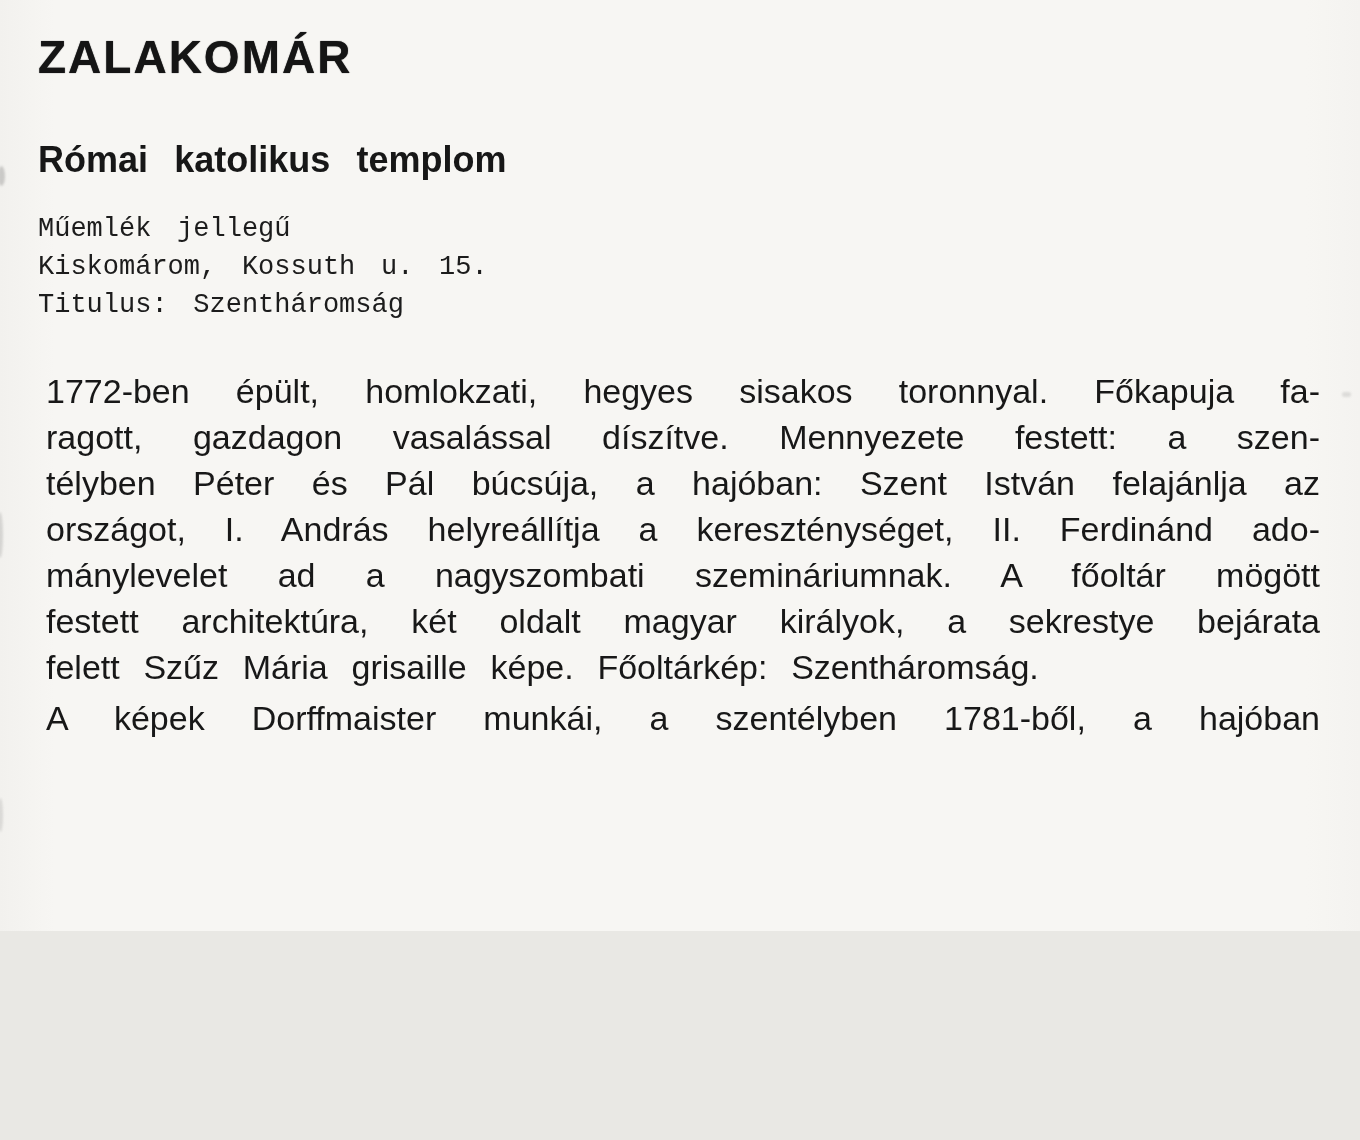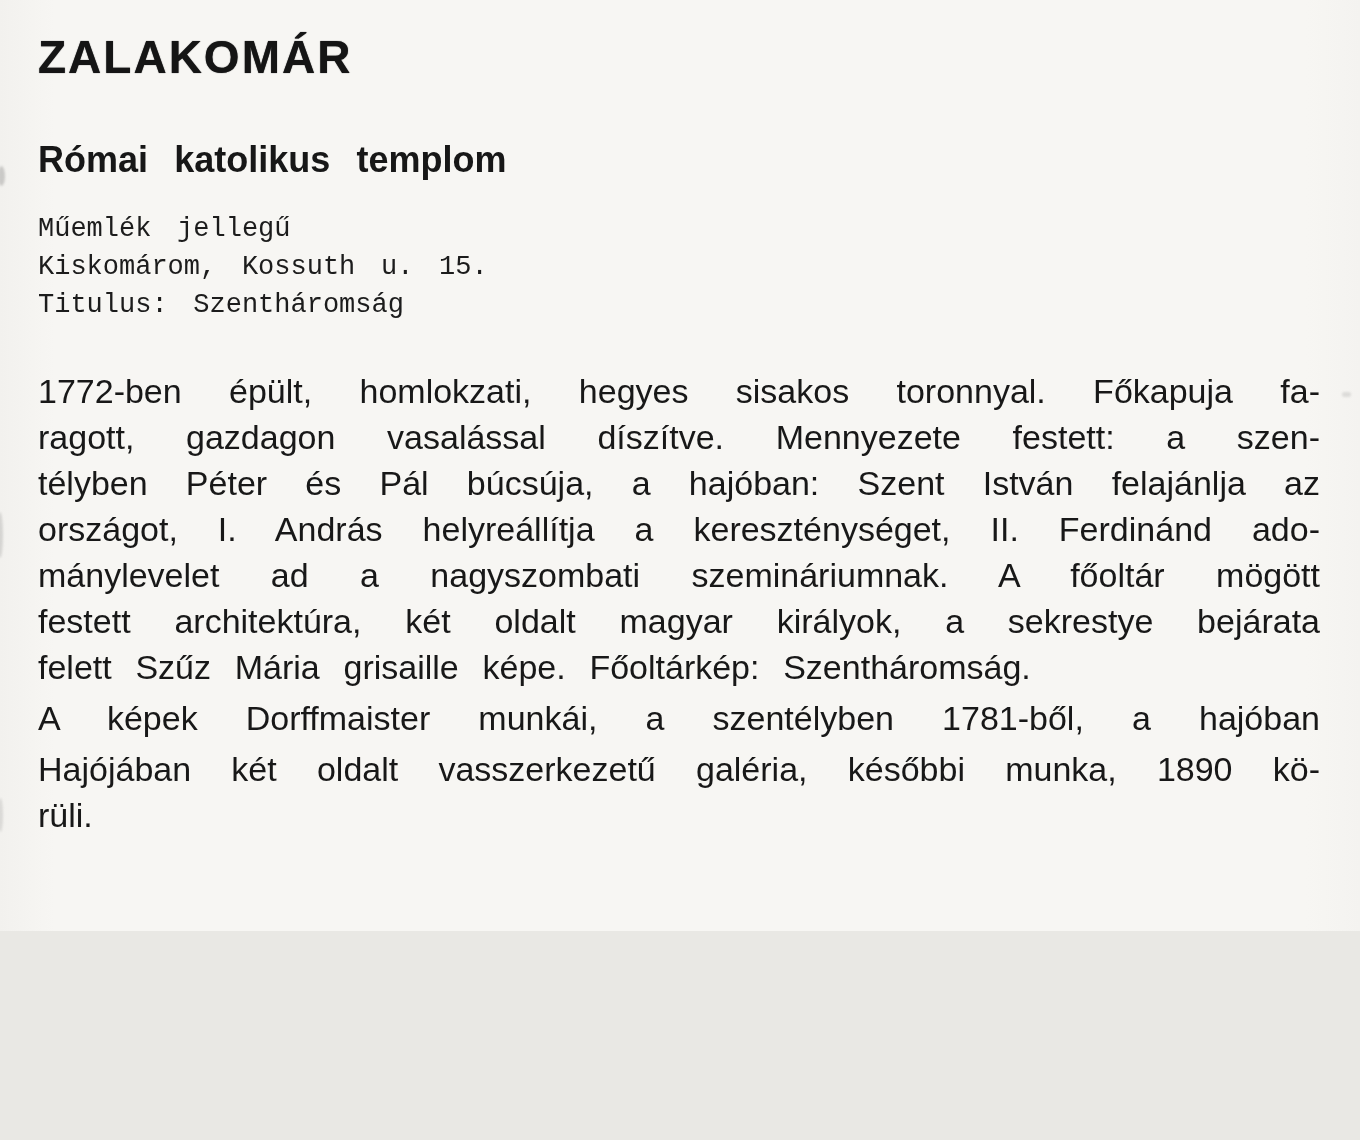"1772-ben épült, homlokzati, hegyes" .text-line { margin-left: none -> 8px }
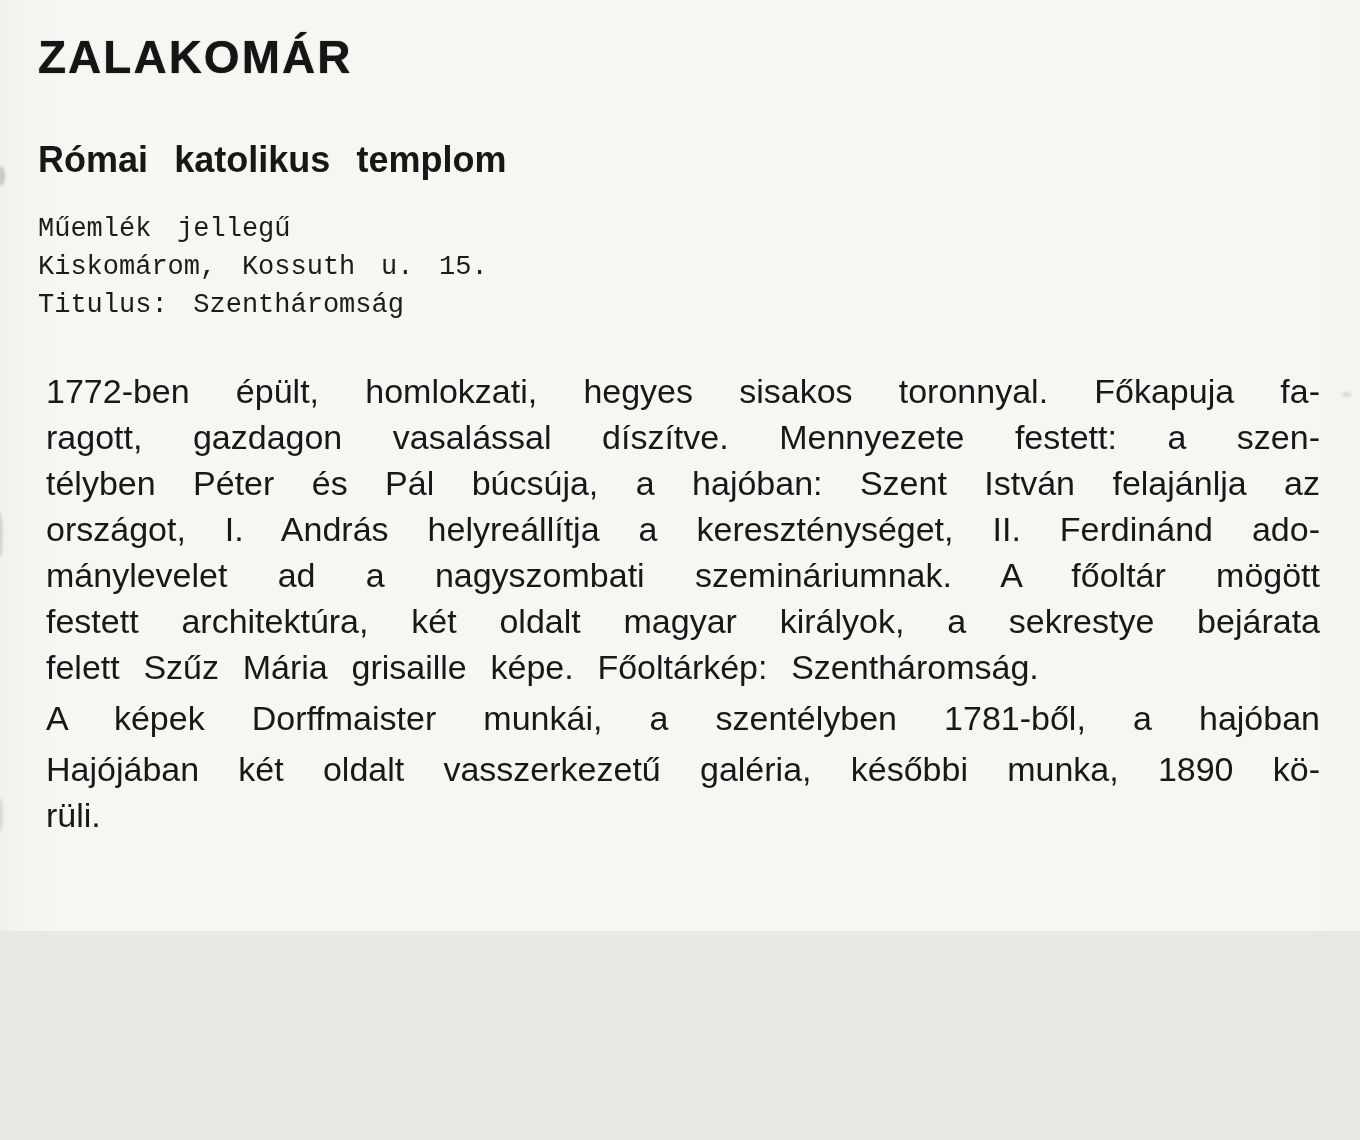"Hajójában két oldalt vasszerkezetű" div.paragraph { html: <div> <div>Hajójában két oldalt vasszerkezetű galéria, későbbi munka, 1890 kö-</div> <div>rüli.</div> </div> -> none }
